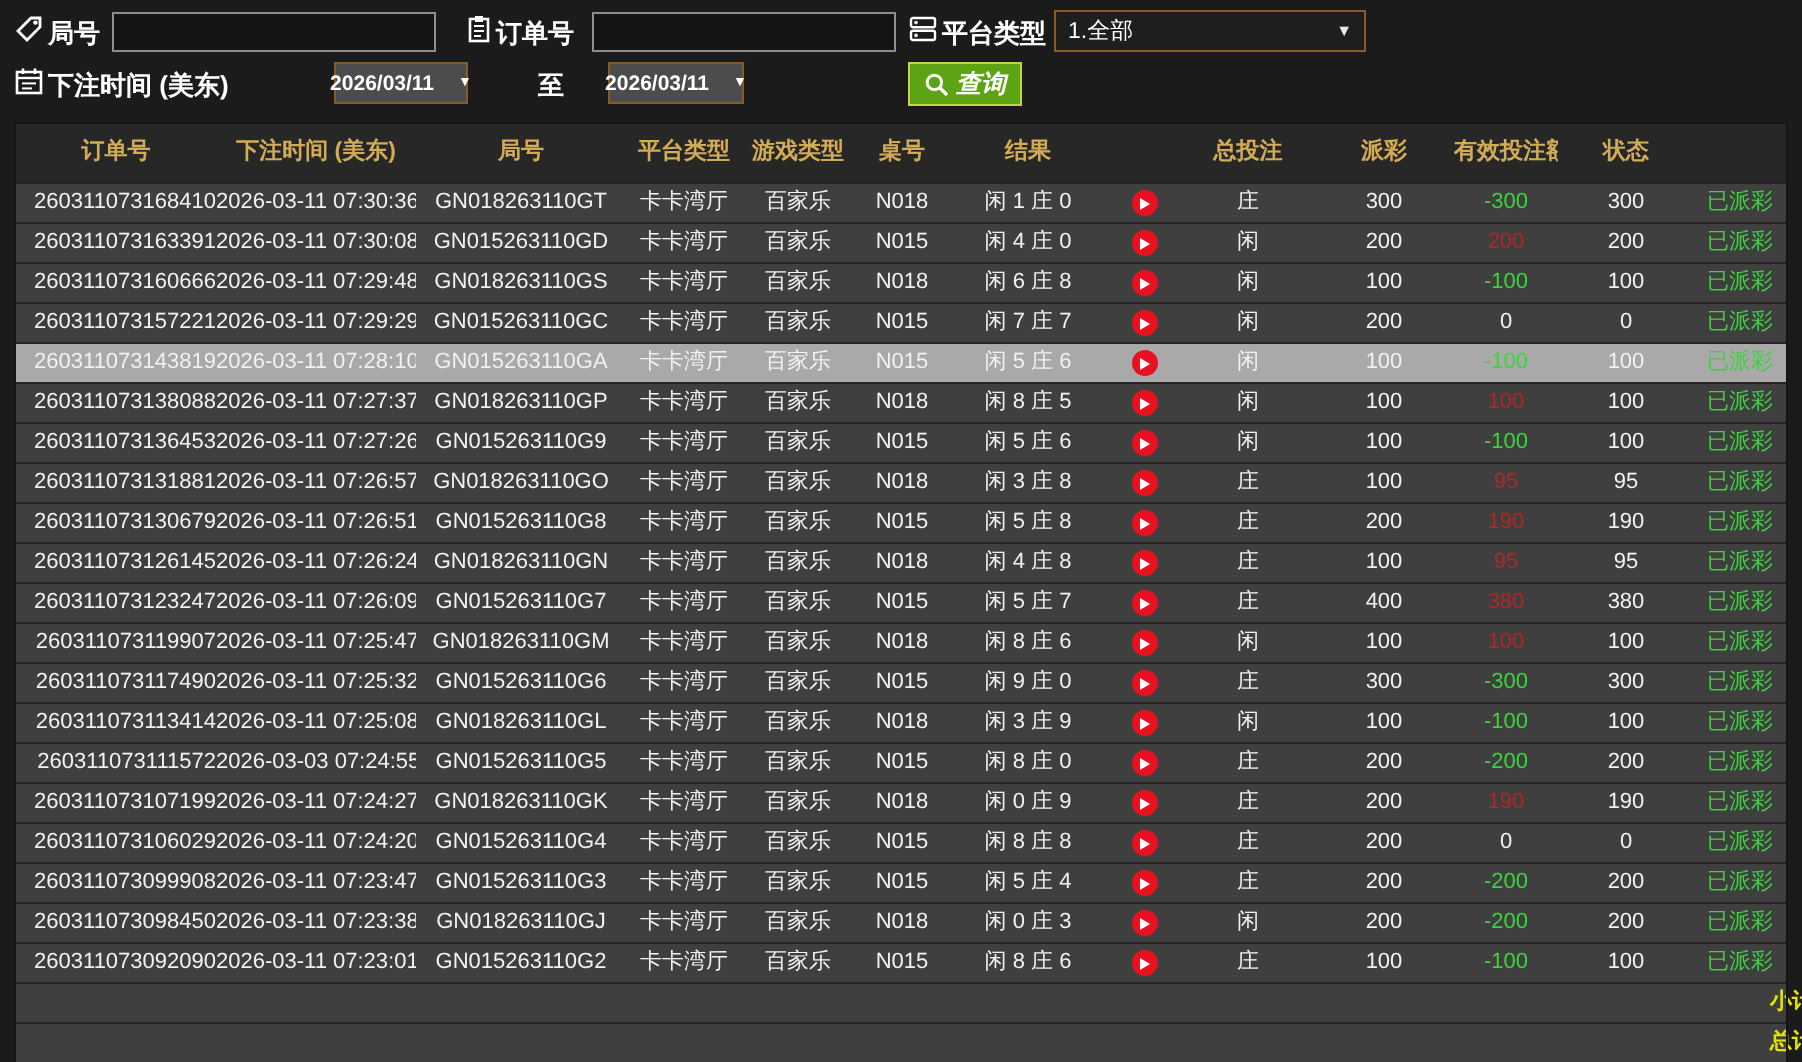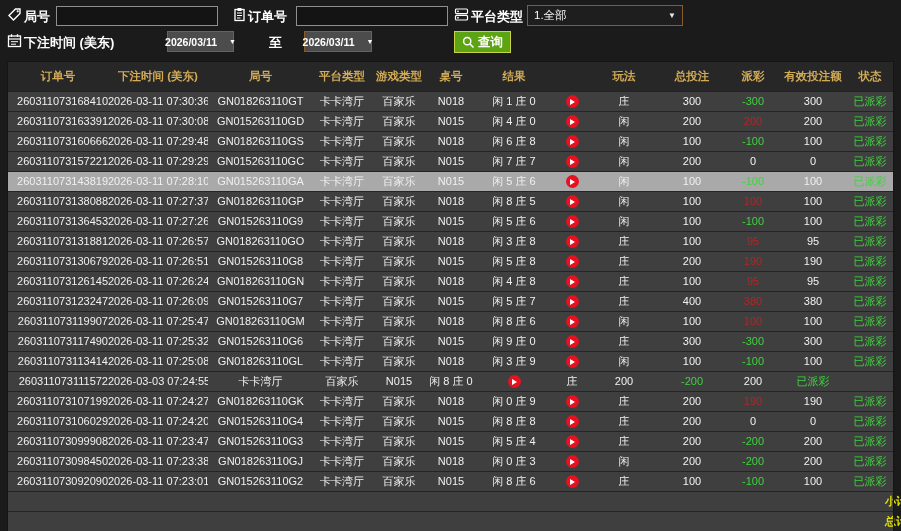"查询" .searchbtn { font-style: none -> italic }
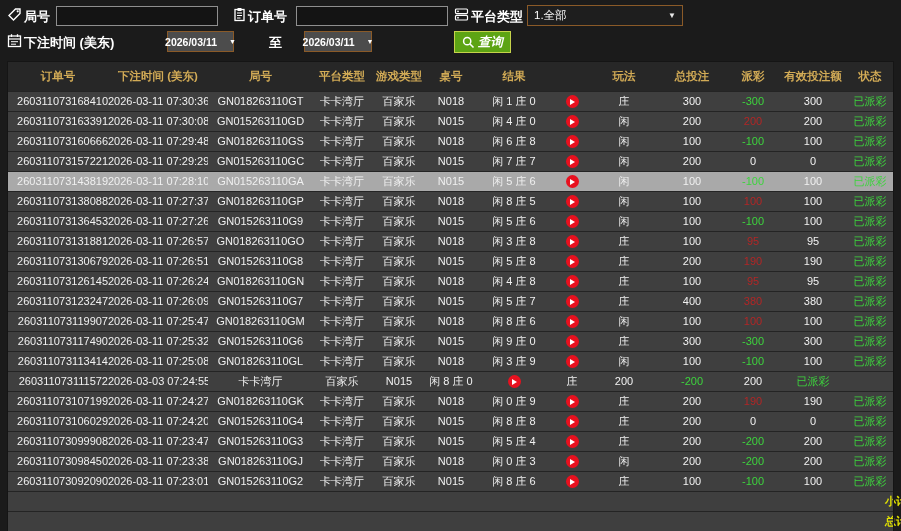"玩法" div.cell { html: <div>玩法</div> -> none }
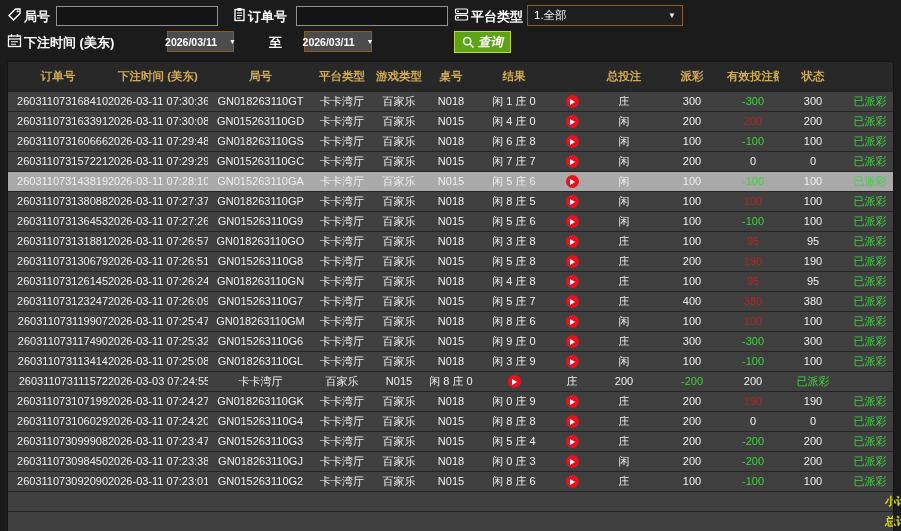"GN015263110G5" div.cell { html: none -> <div>GN015263110G5</div> }
